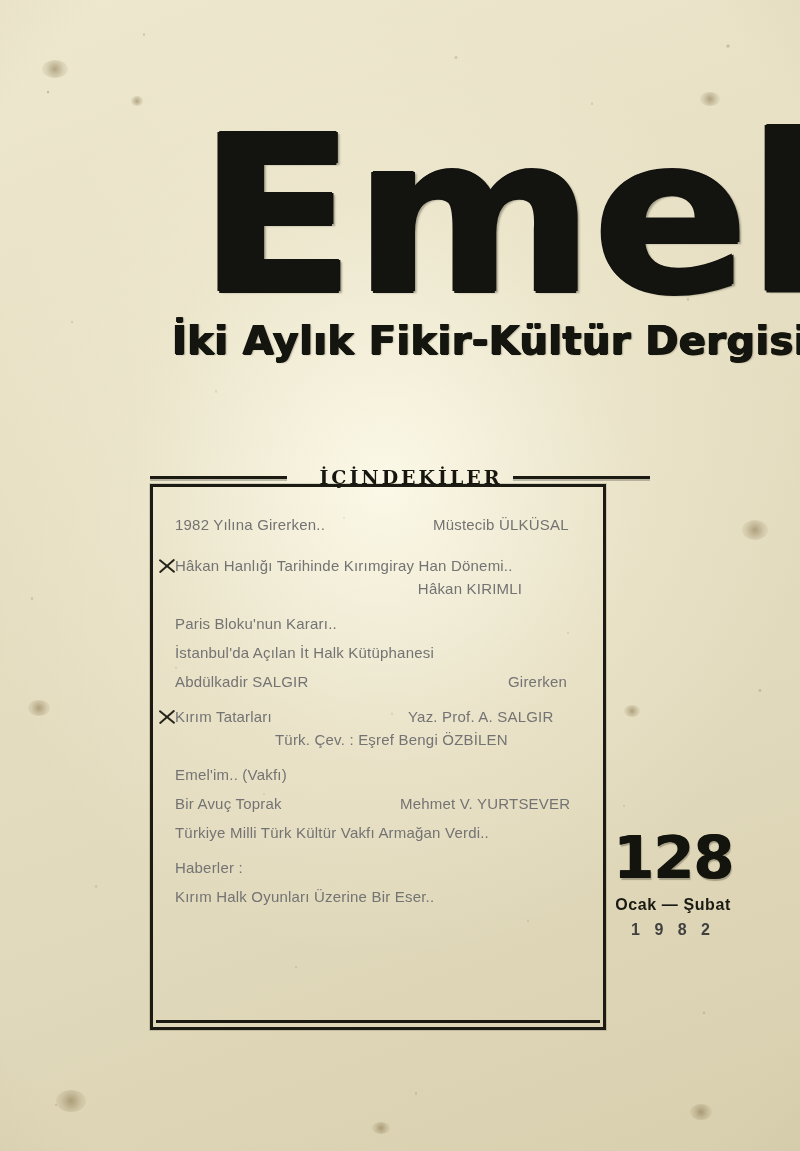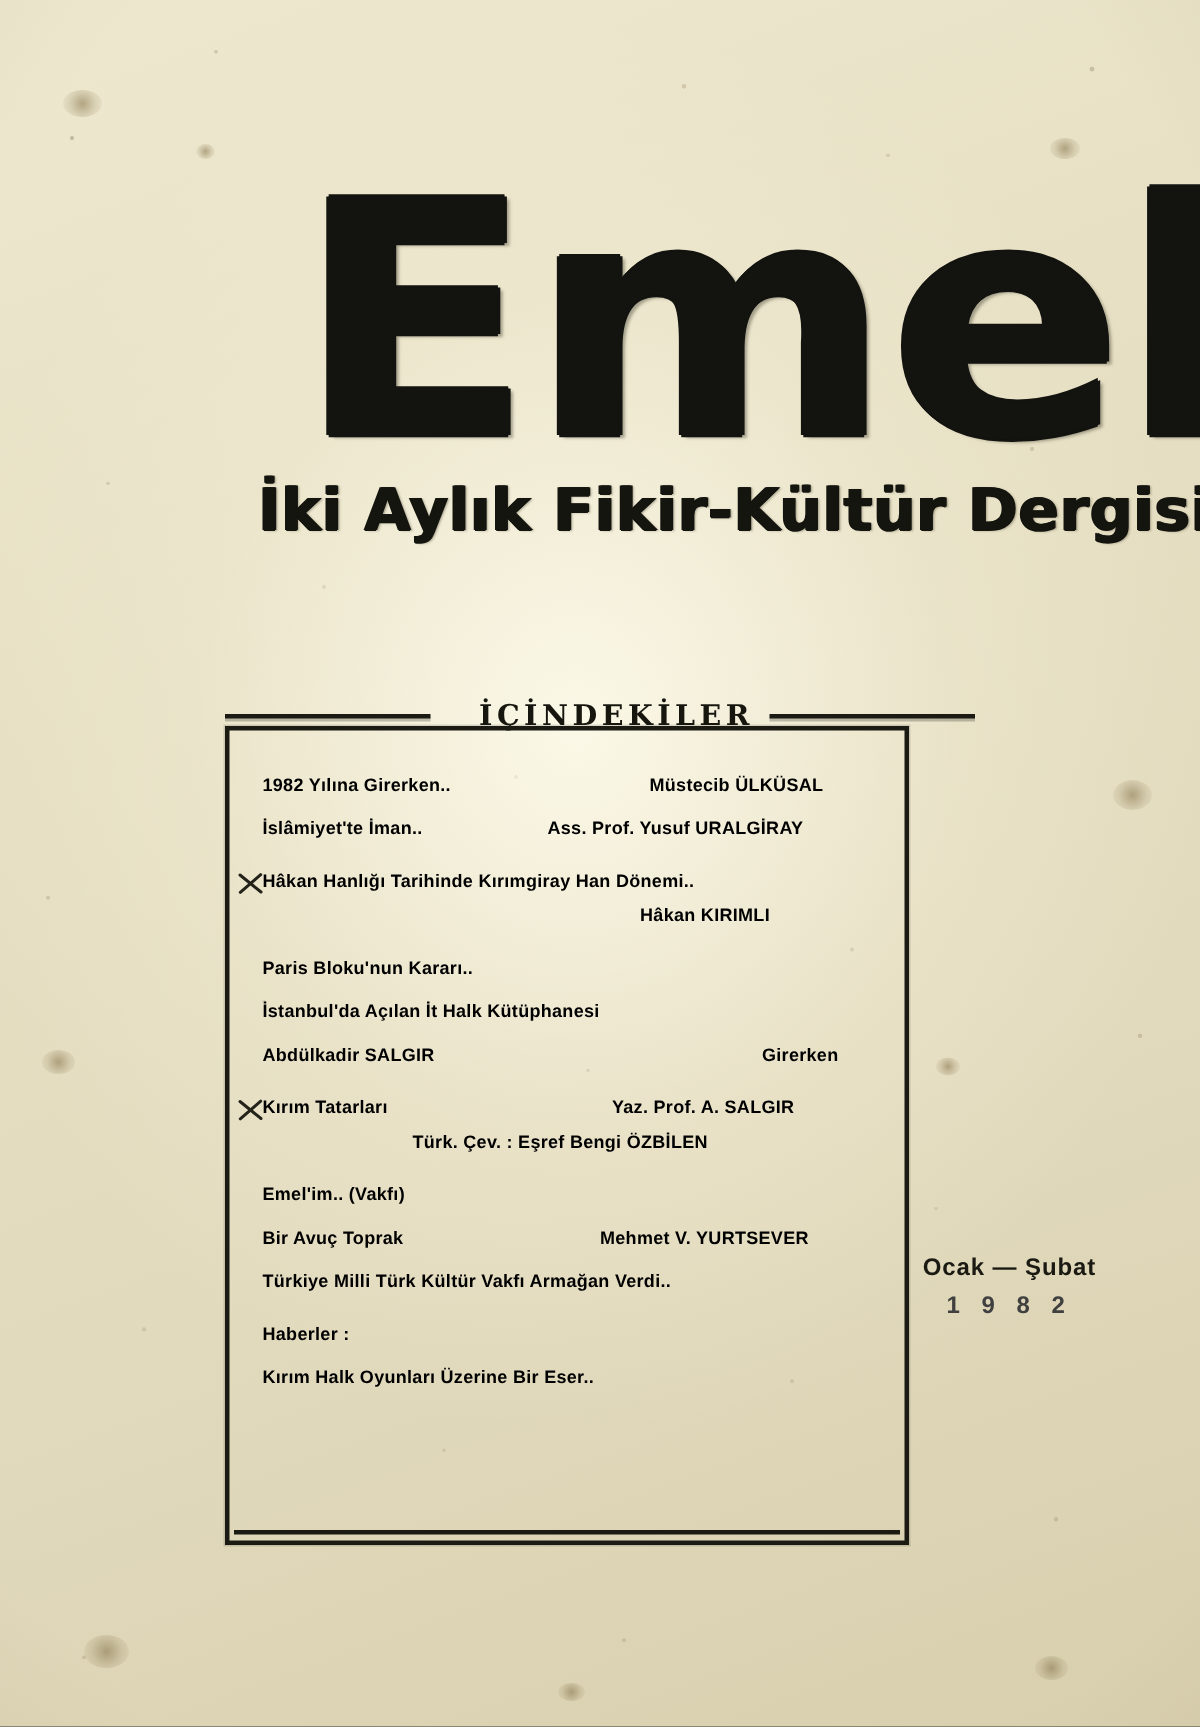"1982 Yılına Girerken.." .toc-row { color: #000000 -> #737373; font-size: 12px -> 15px; font-weight: bold -> normal }
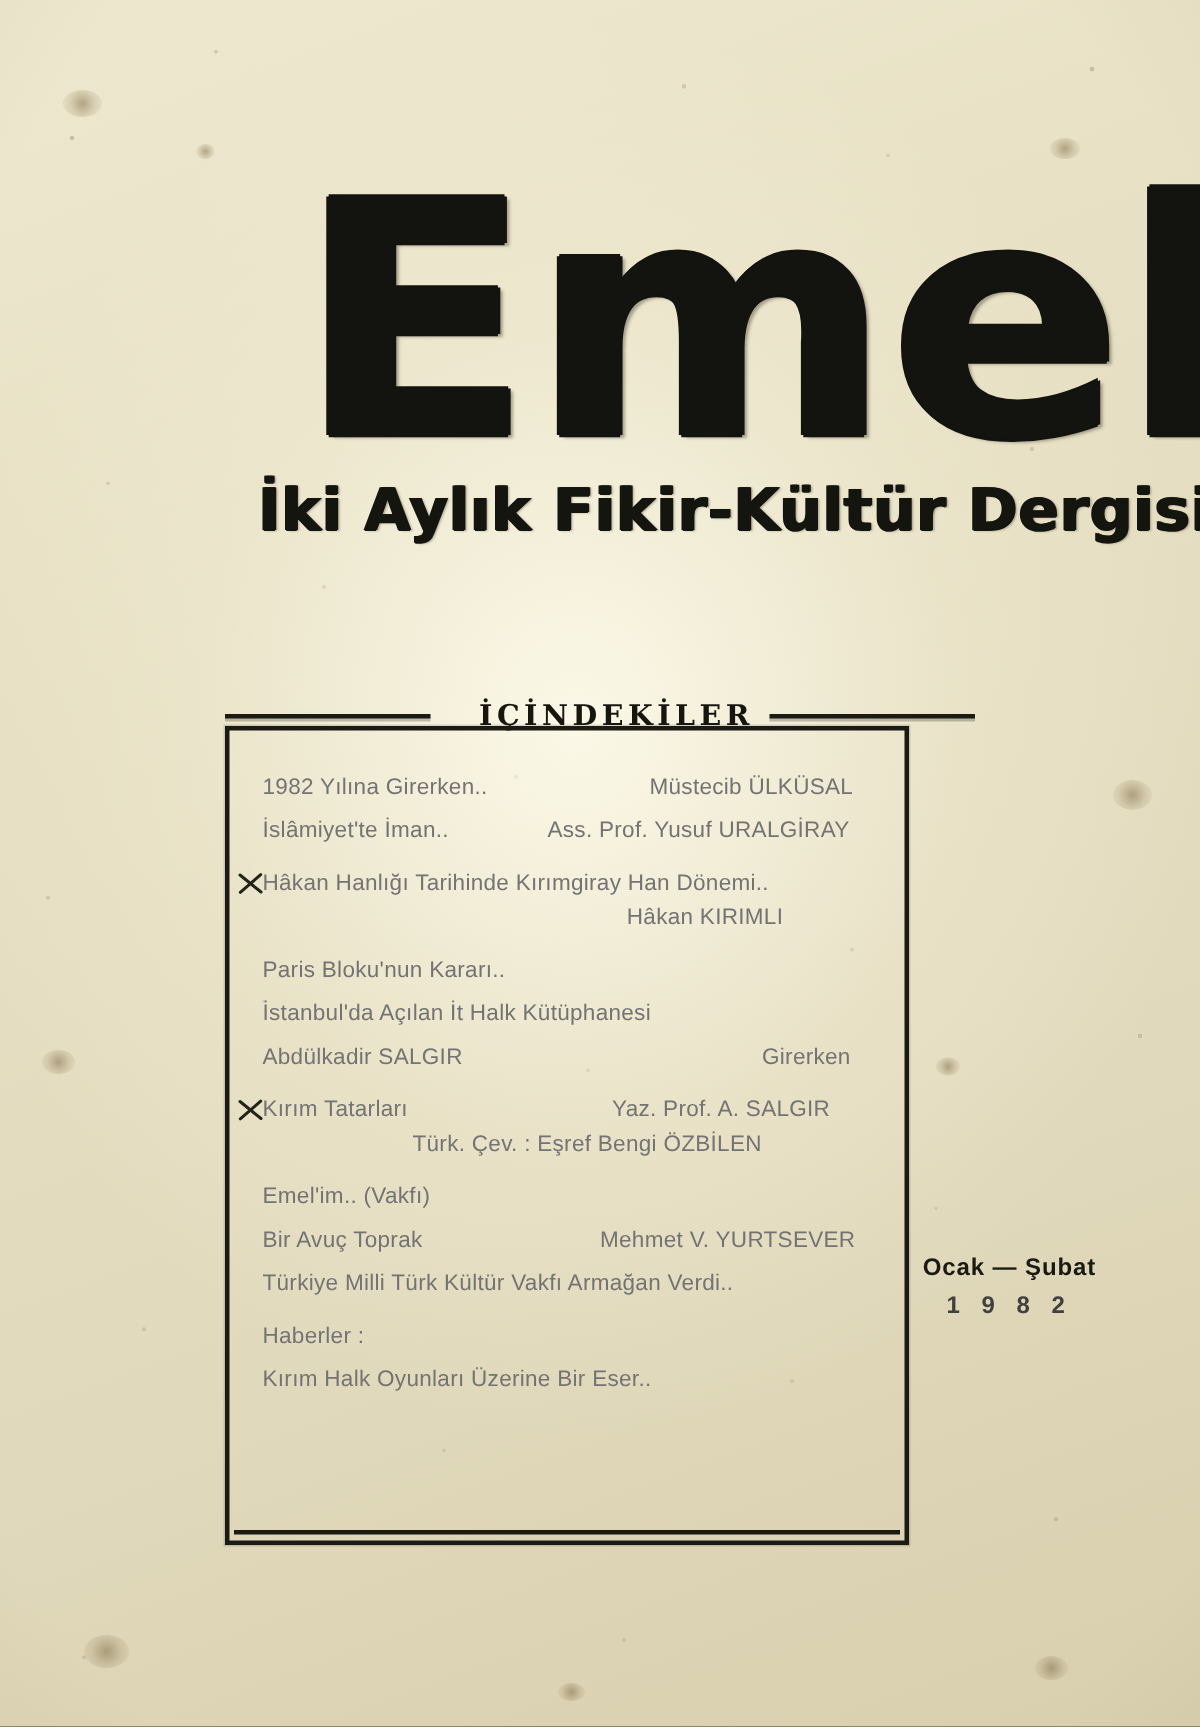"İslâmiyet'te İman.." div.toc-row { html: <div><span>İslâmiyet'te İman..</span><span>Ass. Prof. Yusuf URALGİRAY</span></div> -> none }
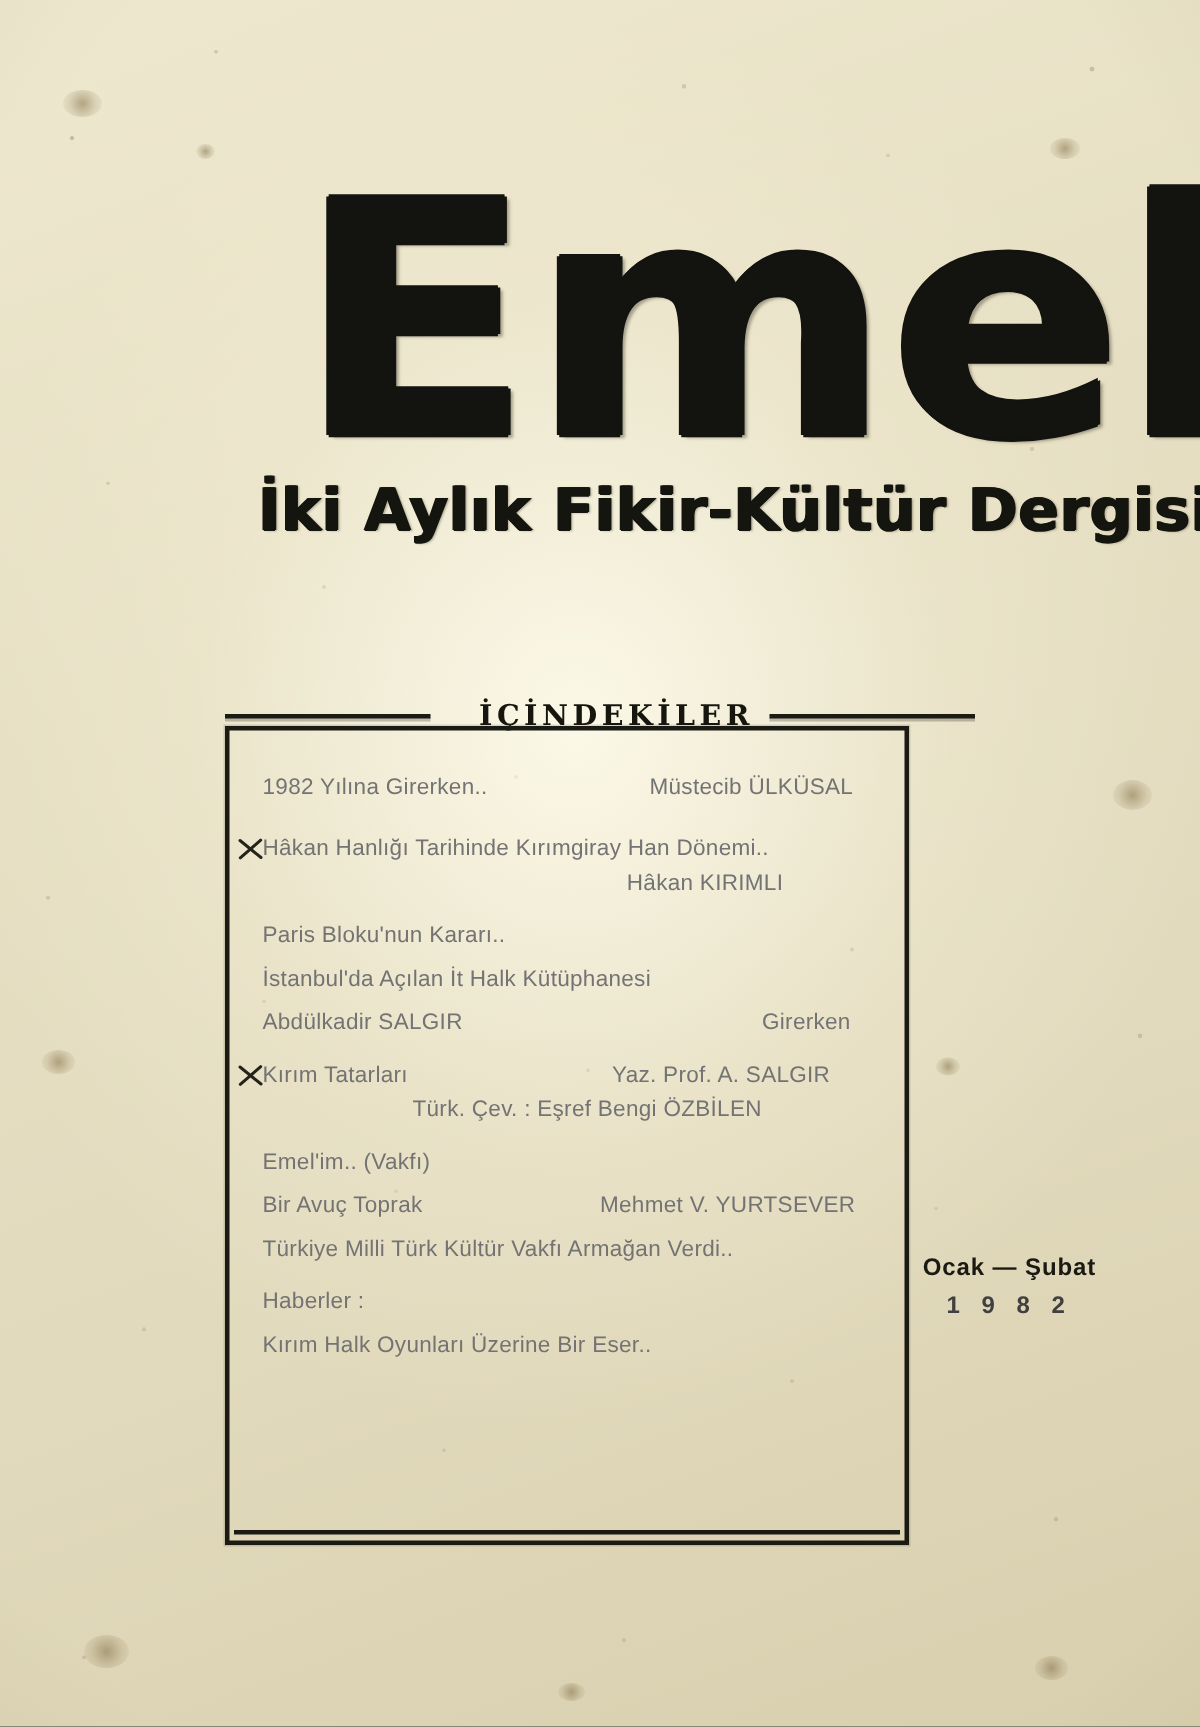"128" div.issue-number { html: none -> <div>128</div> }
